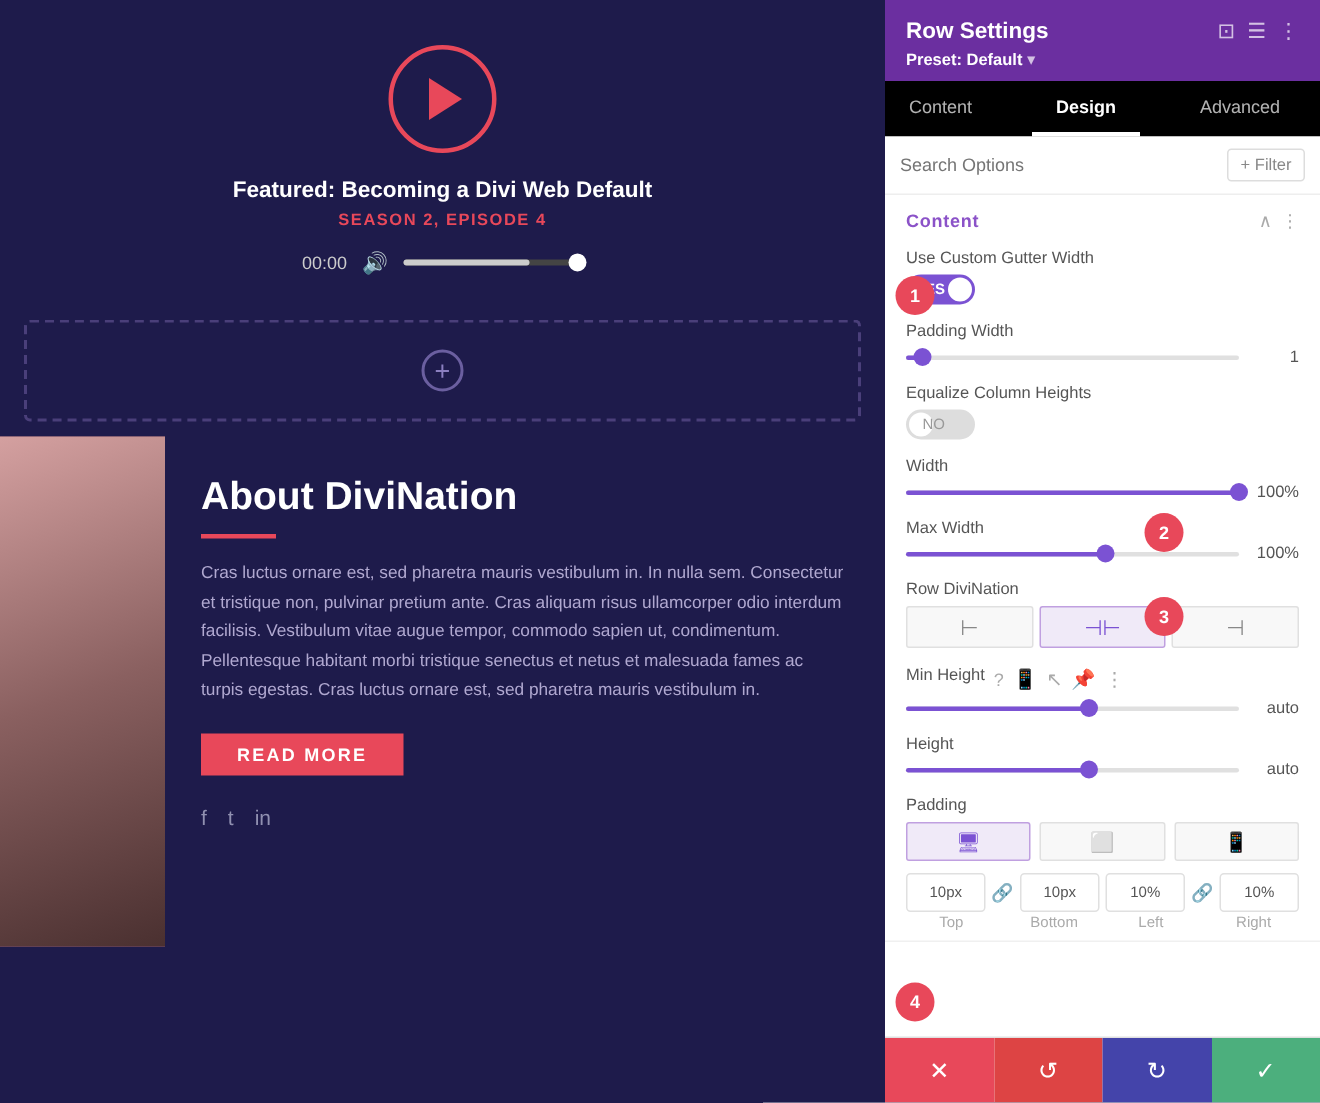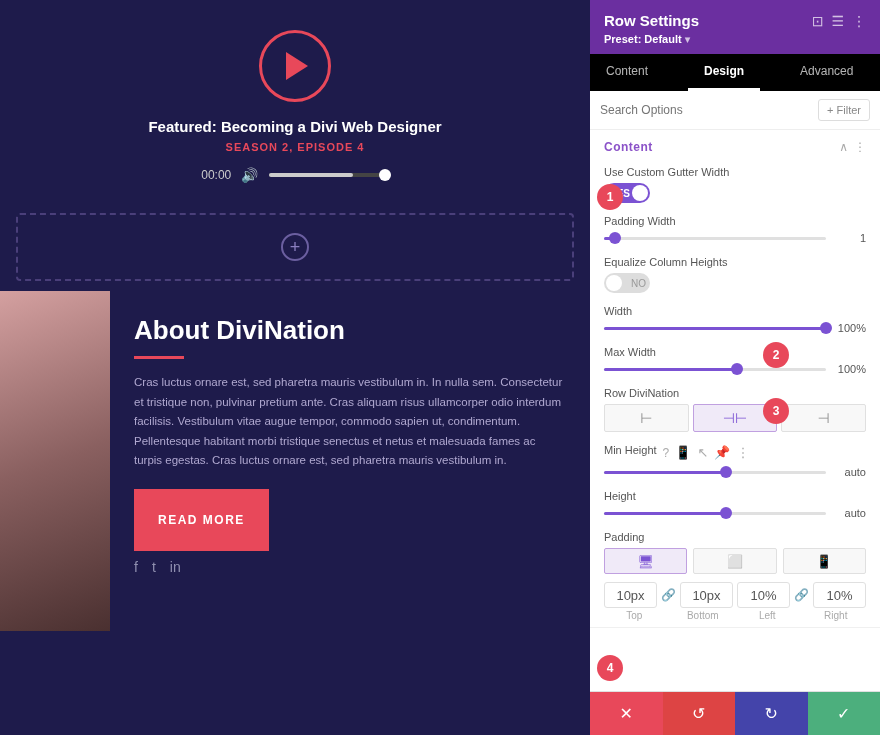"Row Settings" .panel-title-row { align-items: flex-end -> flex-start }
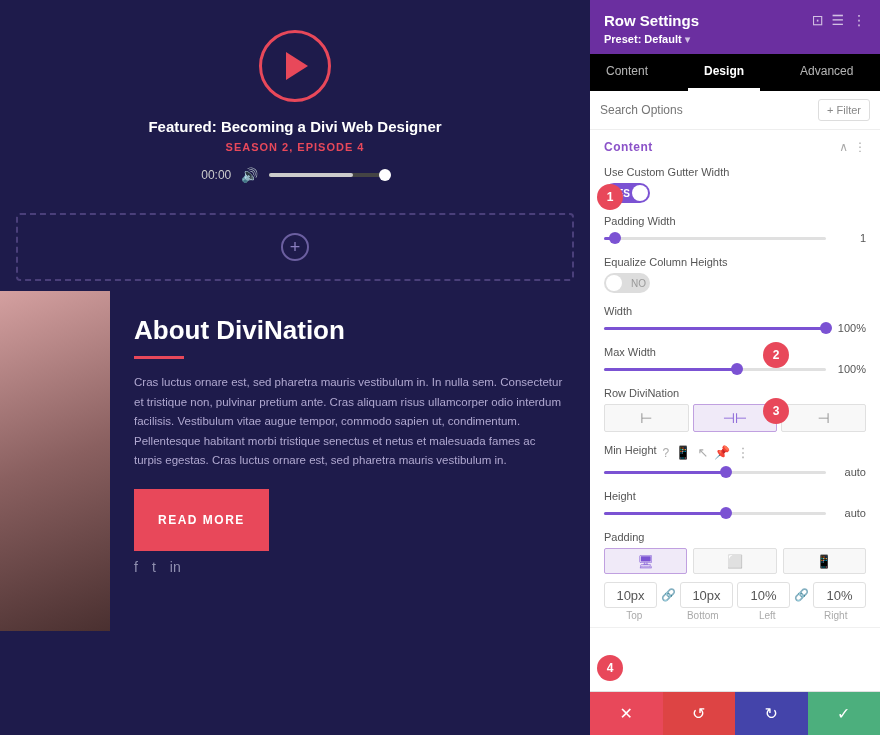"Featured: Becoming a Divi Web" div.podcast-title { text: Designer -> Default }
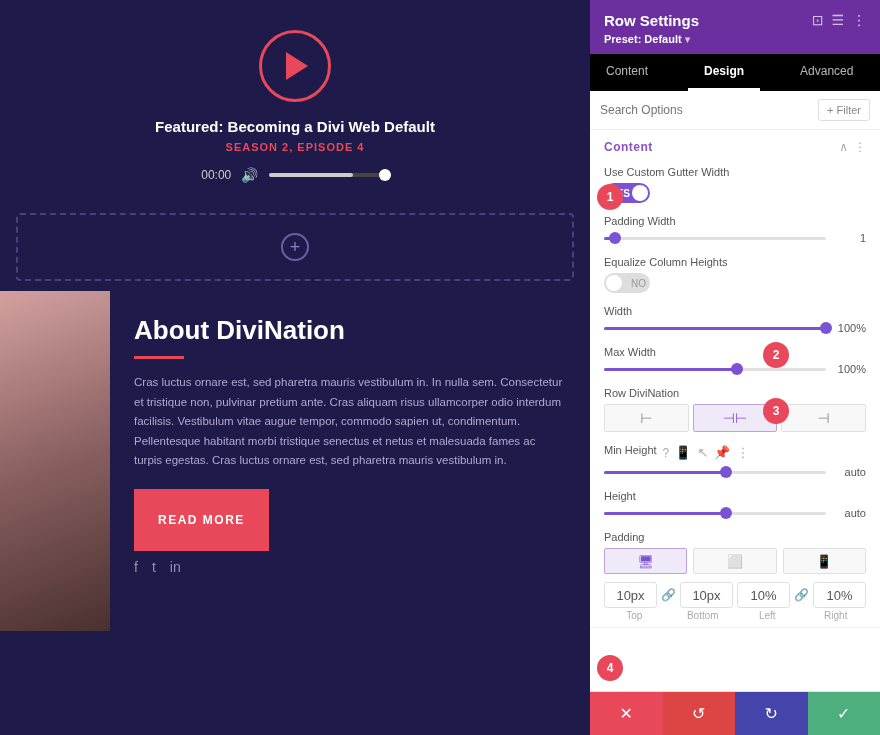"NO" span { right: 4px -> 20px }
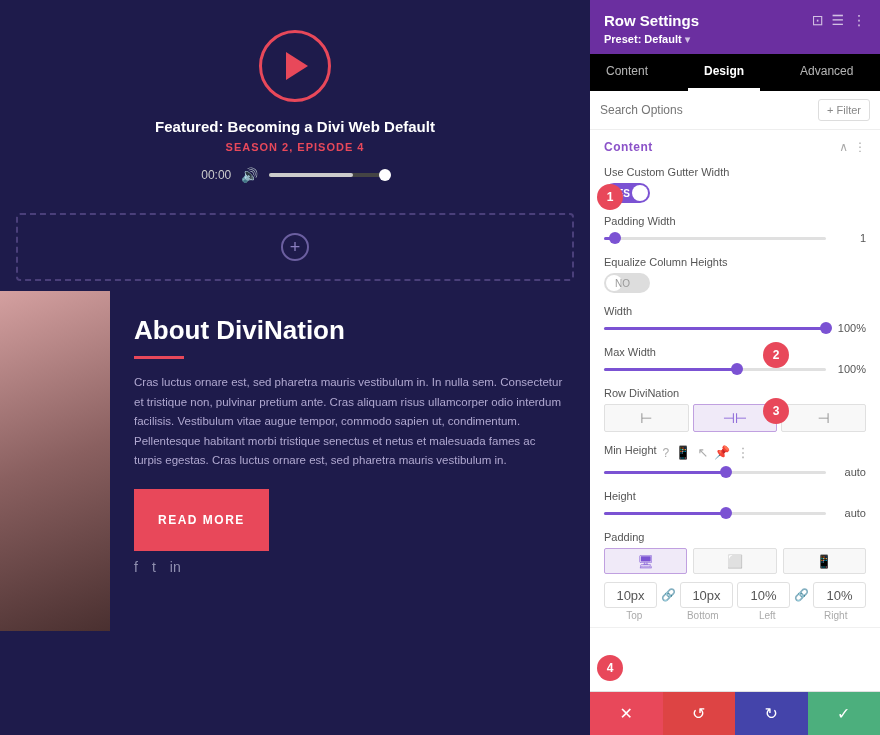"READ MORE" .read-more-btn { margin-bottom: 8px -> 20px; padding: 24px 24px -> 7px 24px }
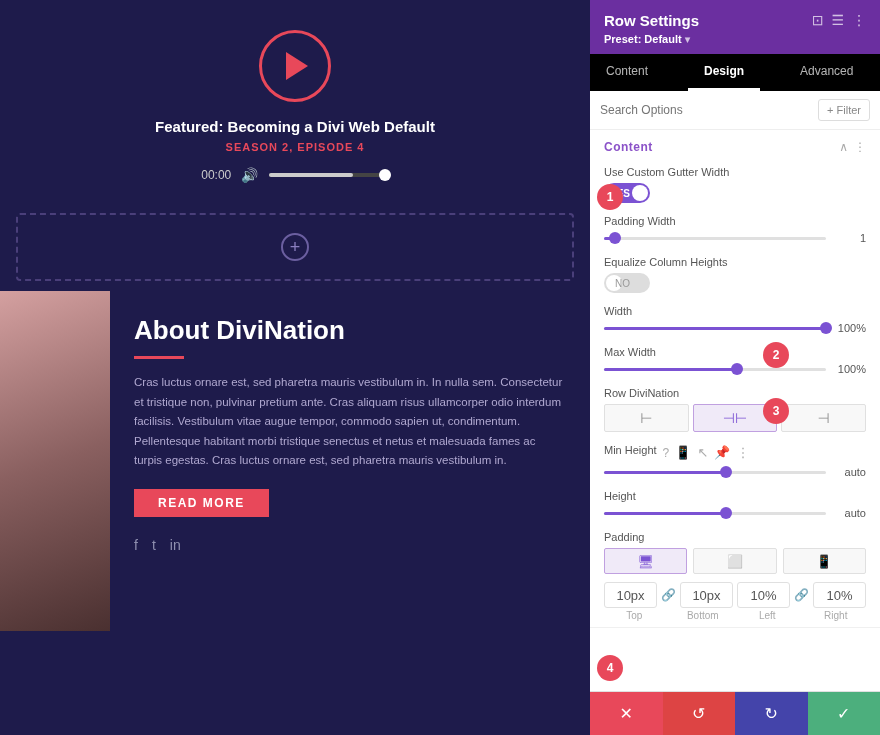"10px" .padding-input { font-size: 13px -> 10px }
